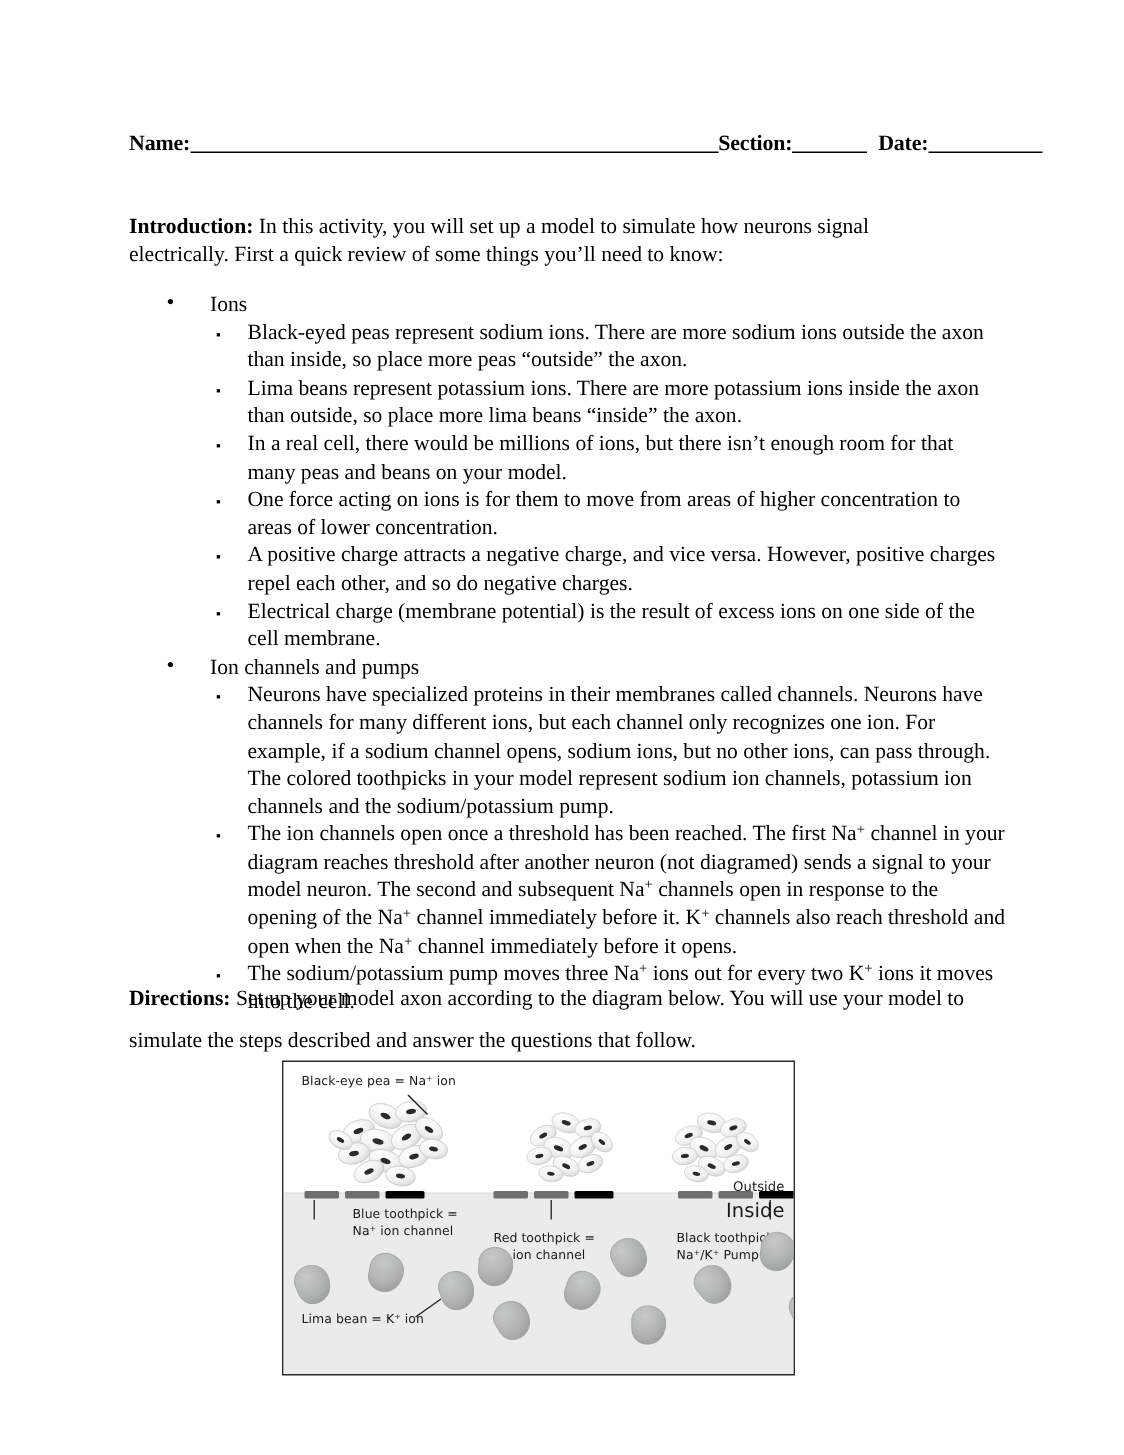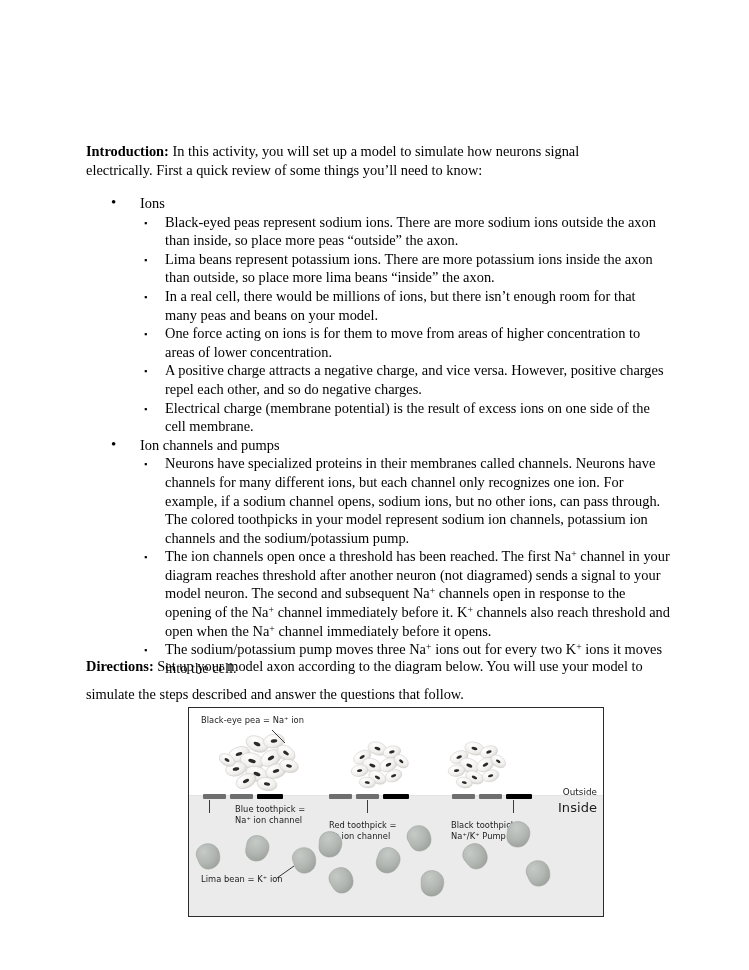"Name: Section: Date:" div.hdr { html: none -> <div> <span>Name:</span><span></span><span>Section:</span><span></span>&nbsp;&nbsp;<span>Date:</span><span></span> </div> }
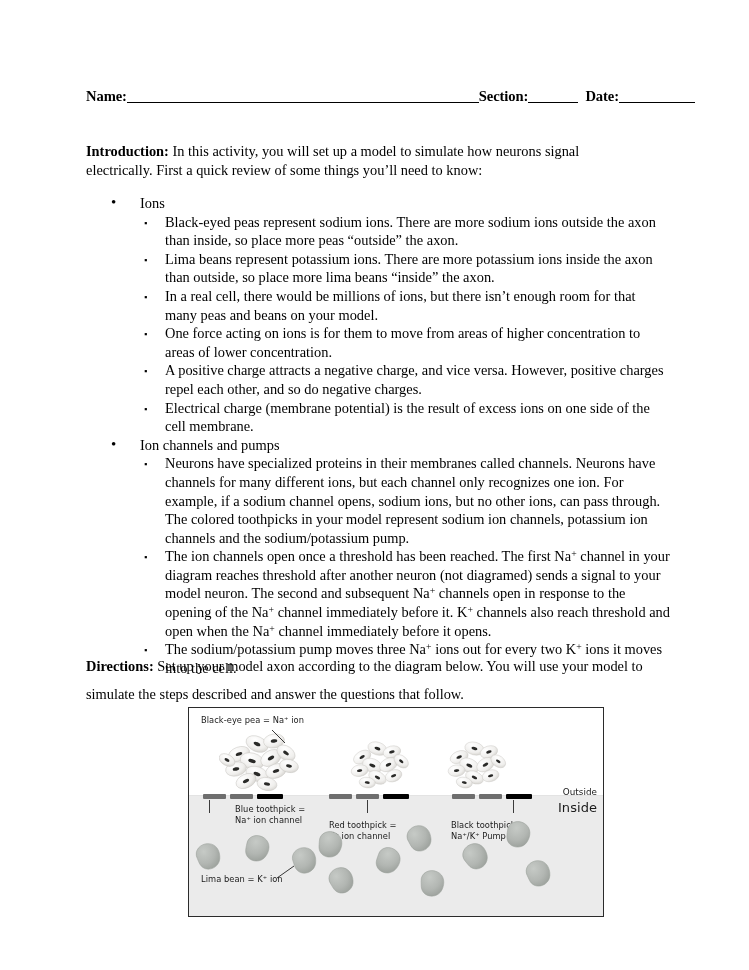"Black-eye pea = Na⁺ ion" .figure { width: 416px -> 342px }
